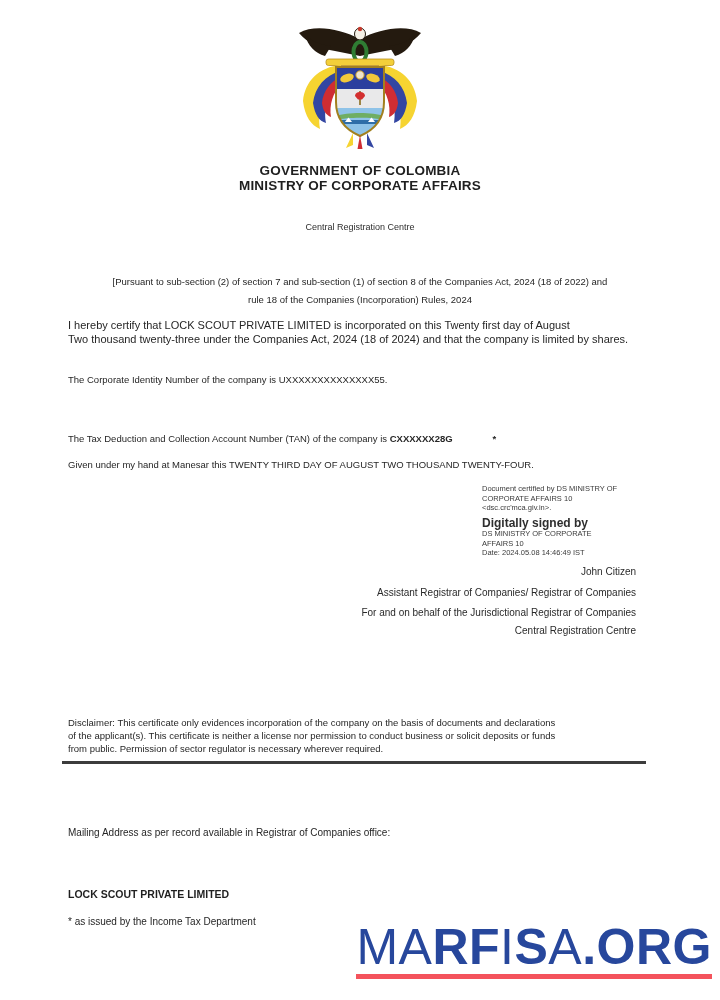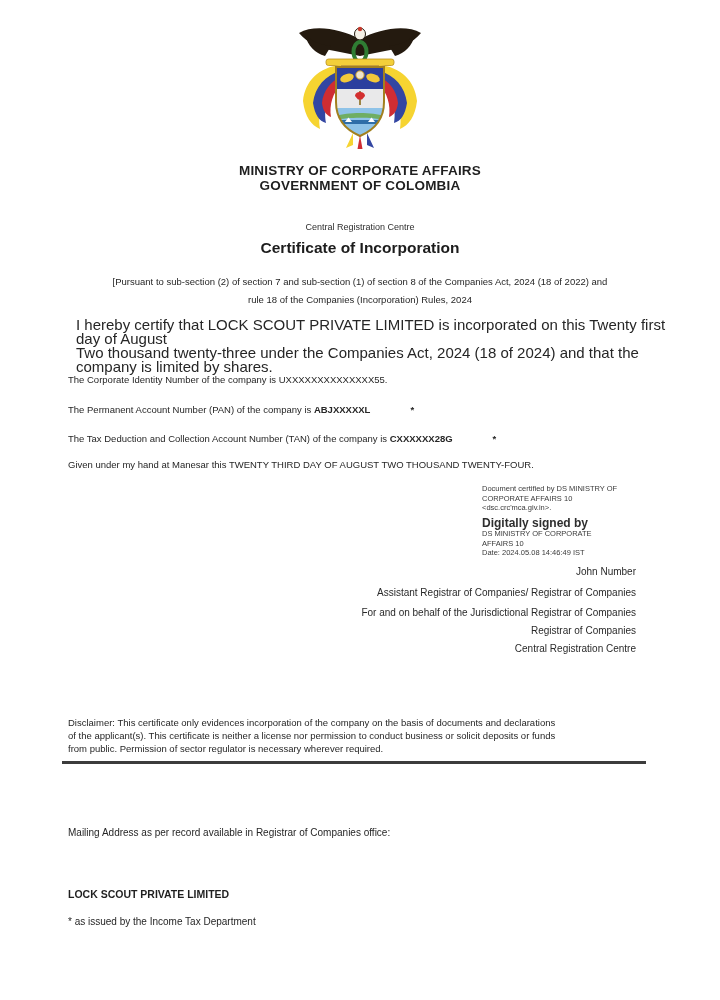"MINISTRY OF CORPORATE AFFAIRS" div { order: before "GOVERNMENT OF COLOMBIA" -> after "GOVERNMENT OF COLOMBIA" }
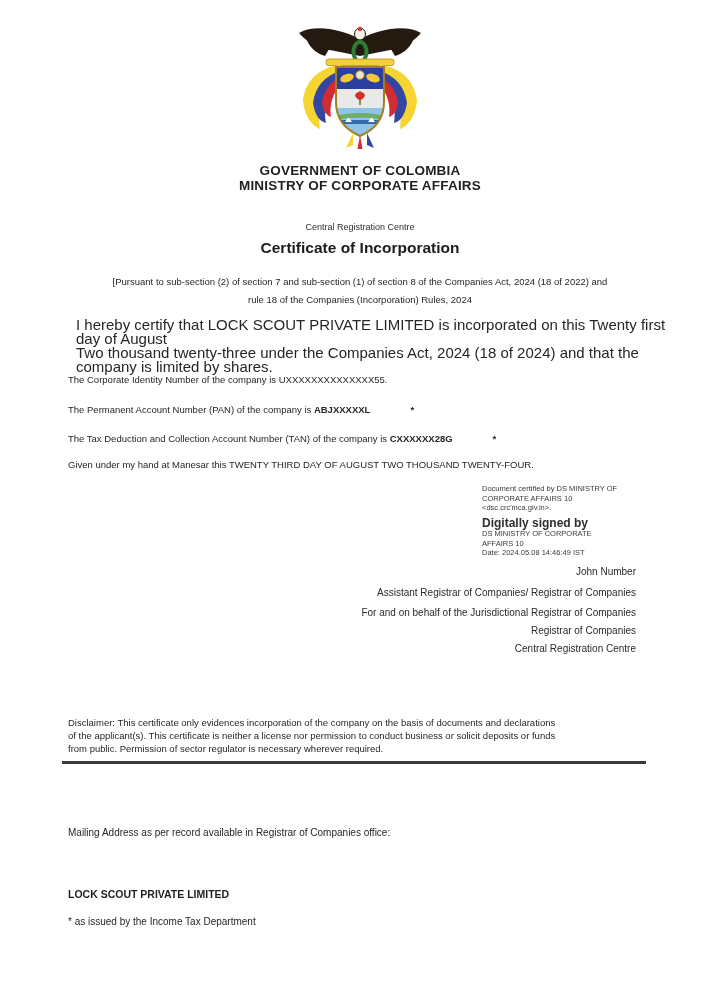"Certificate of Incorporation" div.cert-title { html: <div>Certificate of Incorporation</div> -> none }
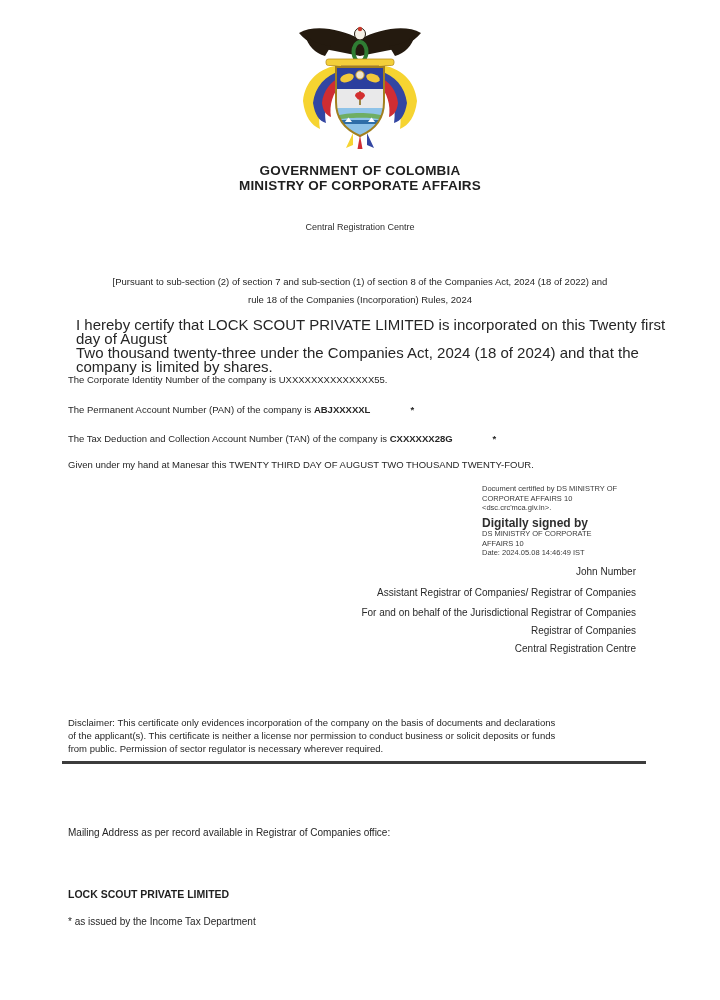"I hereby certify that LOCK" .certify { font-size: 15px -> 11px; left: 76px -> 68px }
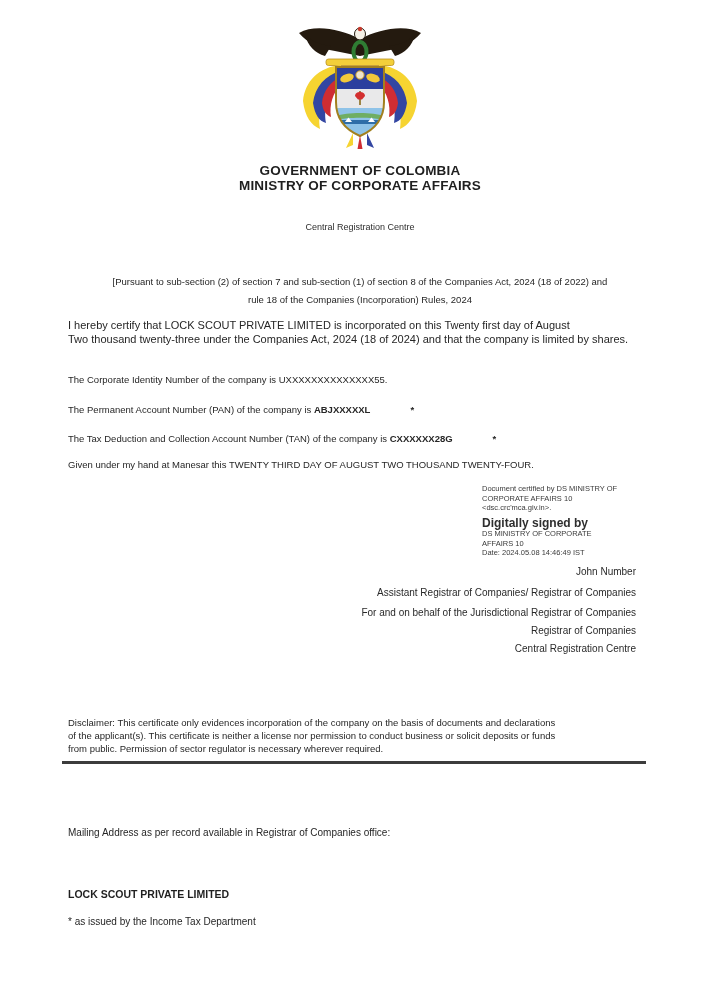"The Permanent Account Number (PAN)" div.id-line { html: <div> <span>The Permanent Account Number (PAN) of the company is </span><span>ABJXXXXXL</span><span>*</span> </div> -> none }
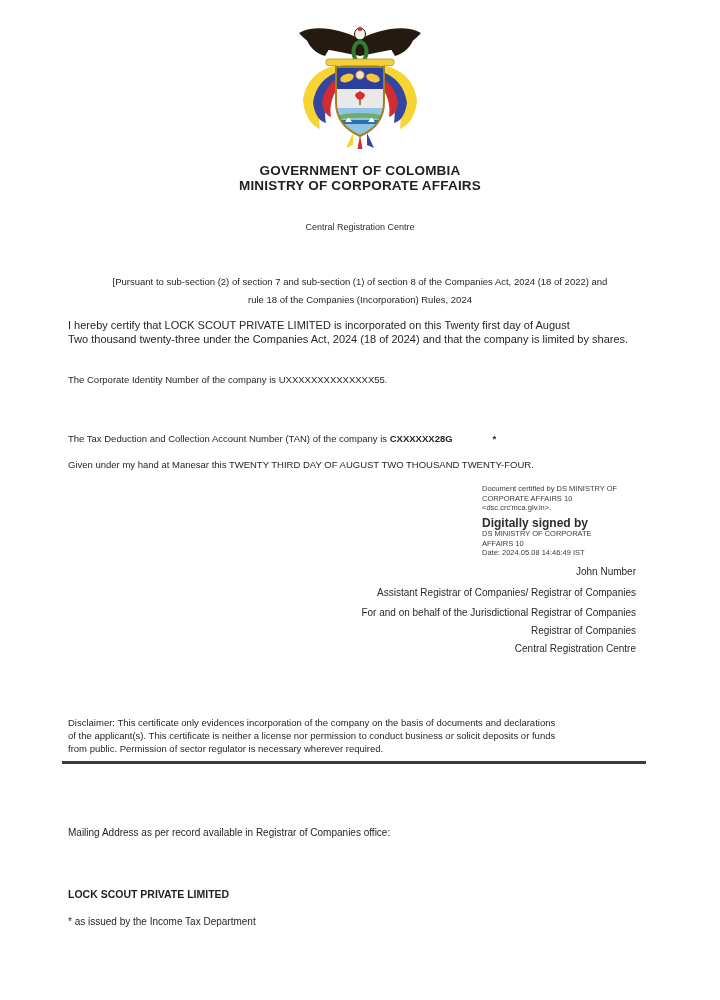"John Number" div.r-name { text: Number -> Citizen }
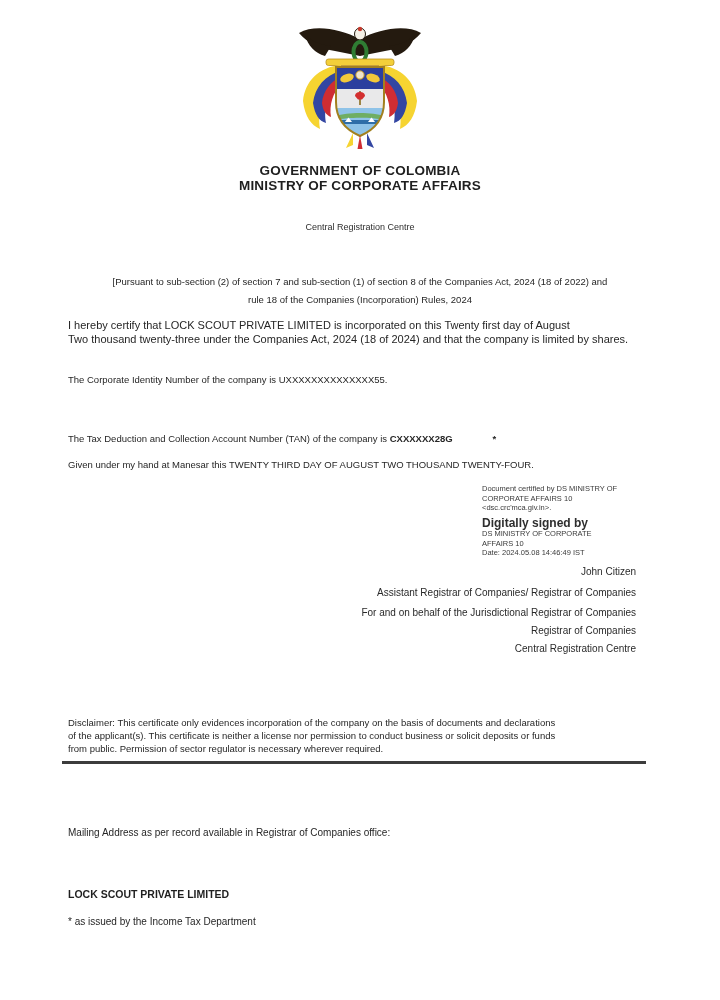"Registrar of Companies" div.r-role3 { html: <div>Registrar of Companies</div> -> none }
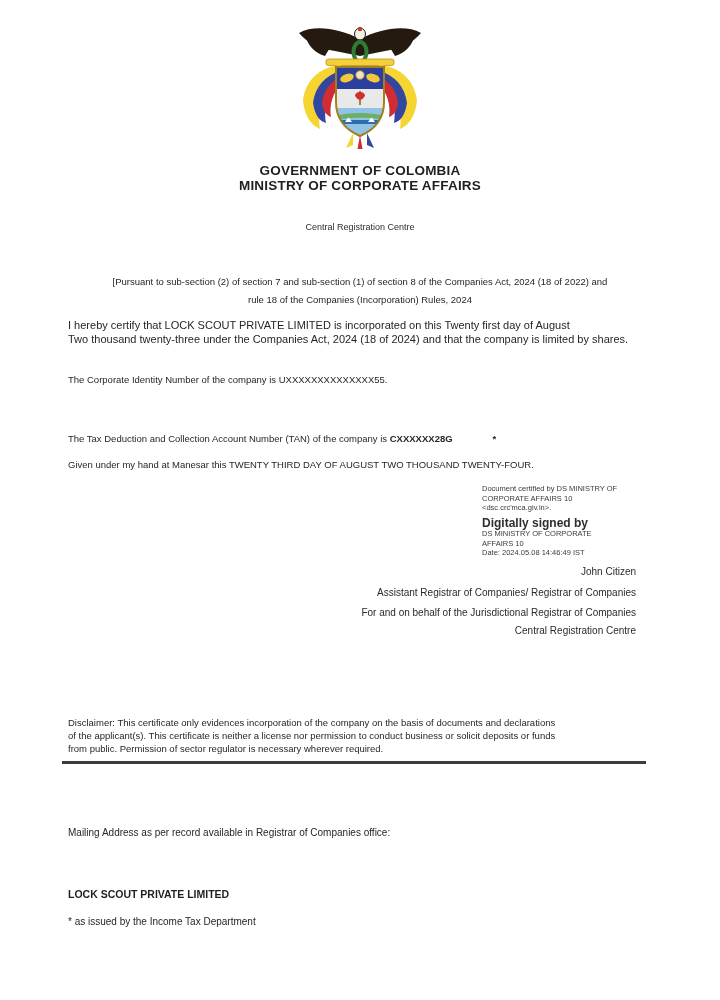"MARFISA.ORG" div.brand-text { html: none -> <div><span>MA</span><span>RF</span><span>I</span><span>S</span><span>A</span><span>.ORG</span></div> }
